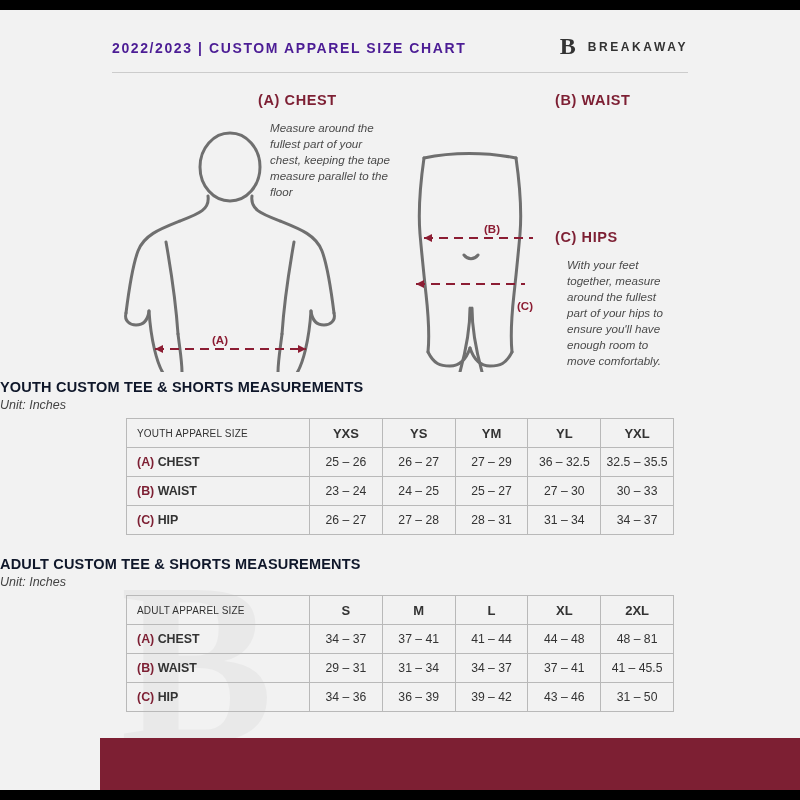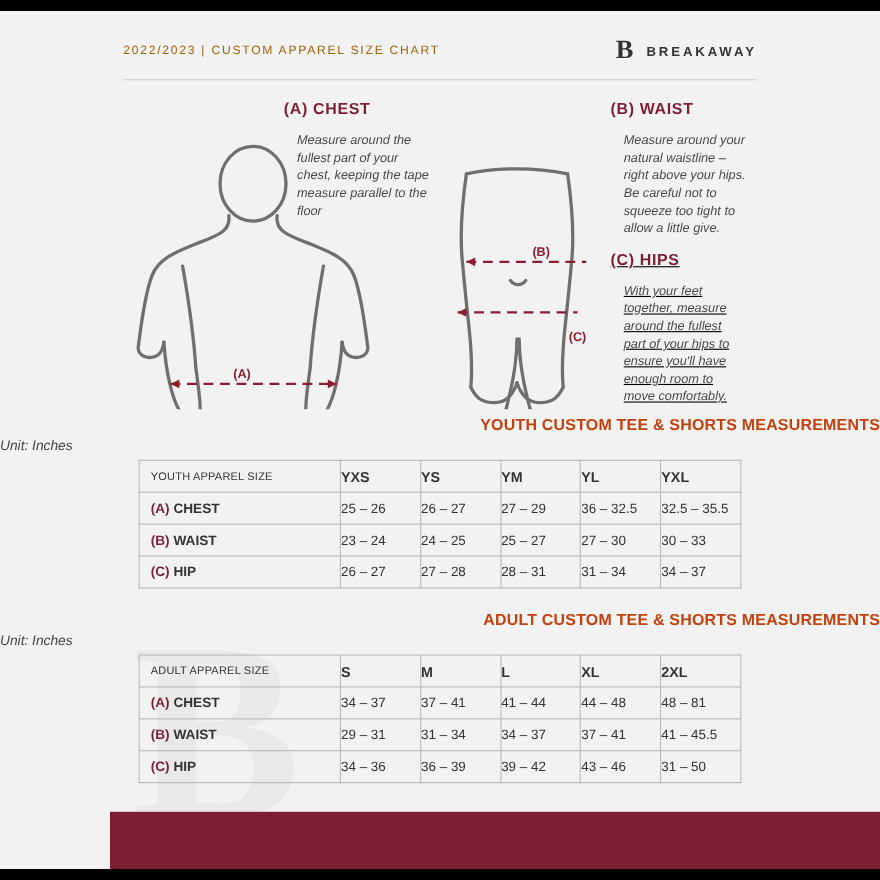"2022/2023 | CUSTOM APPAREL SIZE" .header-title { color: #a16207 -> #4c1d95; font-size: 11px -> 14px; font-weight: normal -> bold }
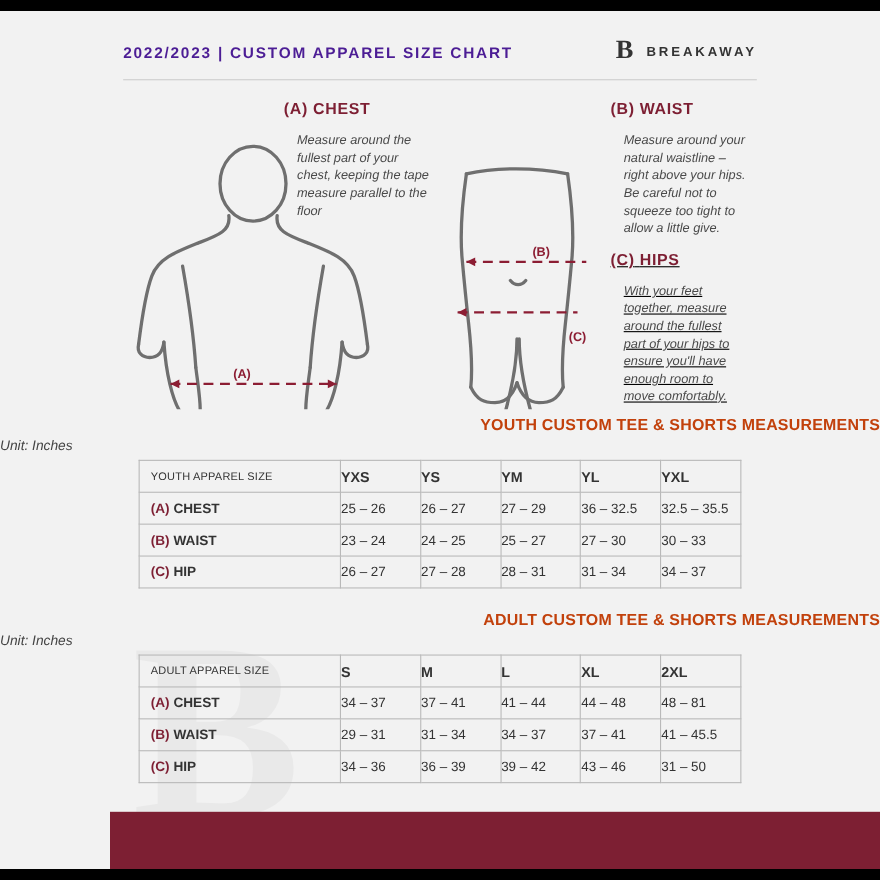"Measure around your natural waistline" p { html: <p>Measure around your natural waistline – right above your hips. Be careful not to squeeze too tight to allow a little give.</p> -> none }
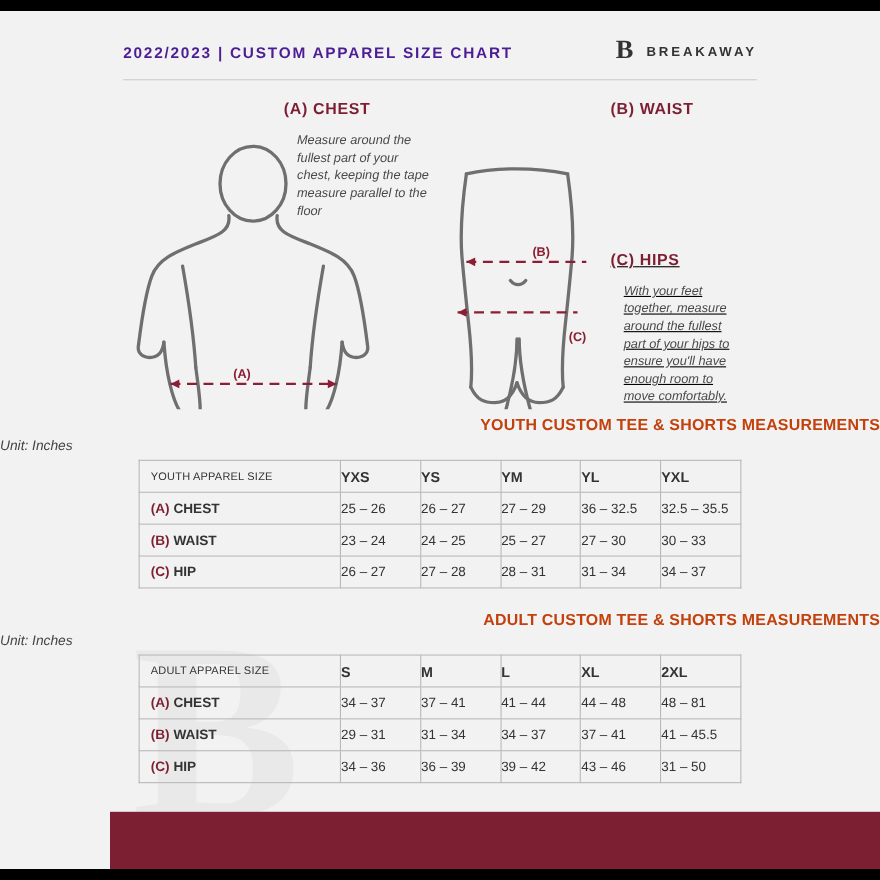"(C) HIPS" div.callout { text-decoration: underline -> none }
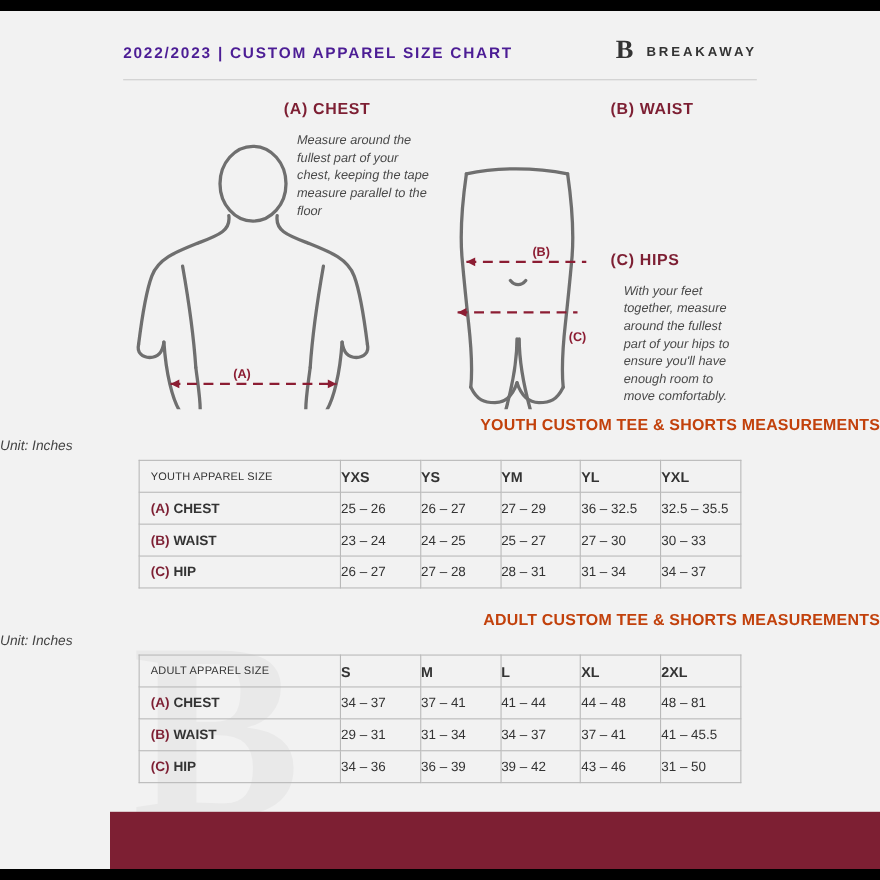"YOUTH CUSTOM TEE & SHORTS" .section-title { color: #c2410c -> #0f172a; text-align: right -> left }
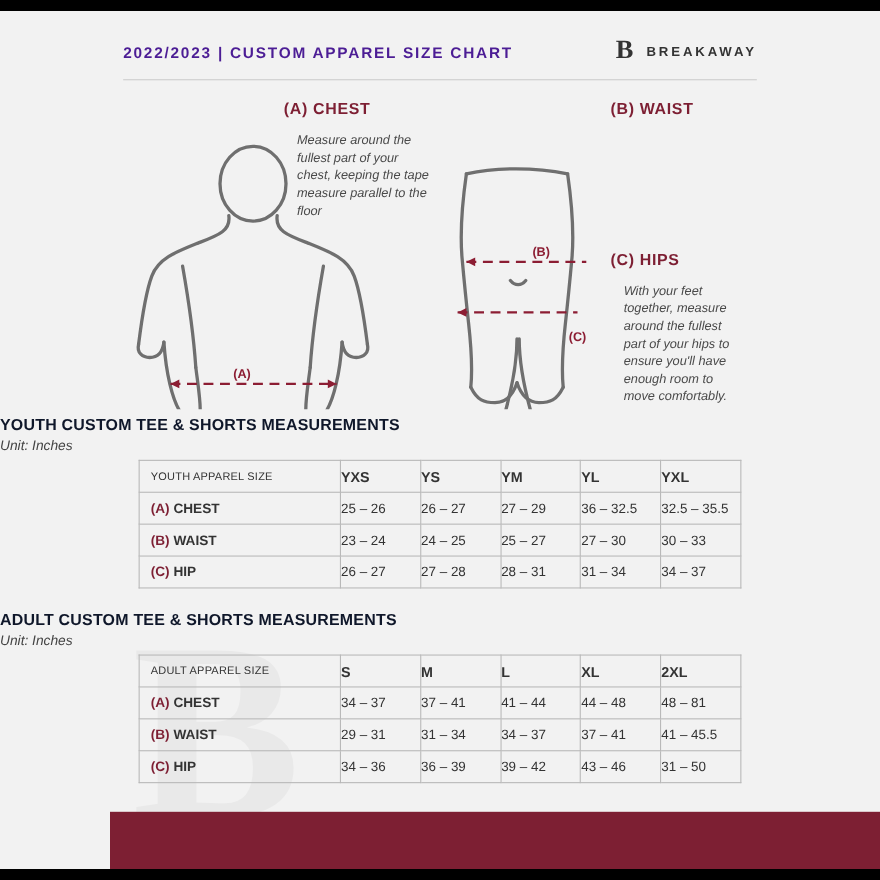"YXS" table.size-table td, table.size-table th { text-align: left -> center }
